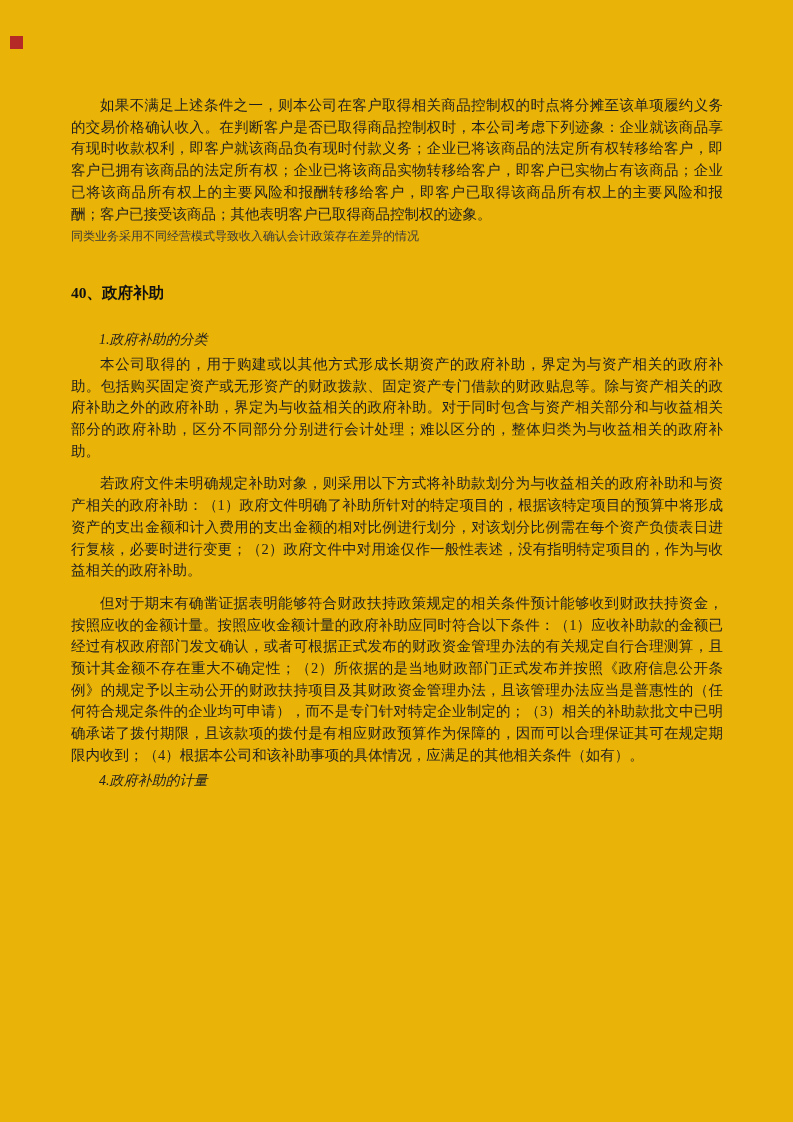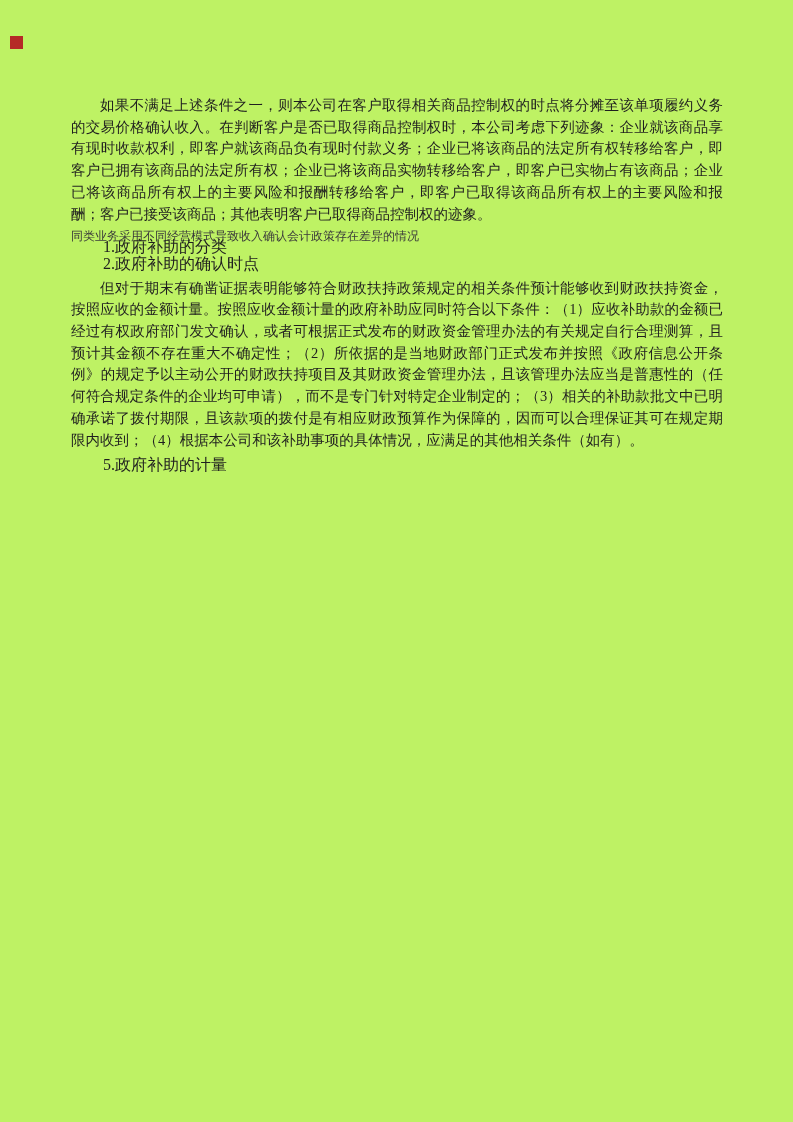"如果不满足上述条件之一，则本公司在客户取得相关商品控制权的时点将分摊至该单项履约" .page { background: #bef264 -> #eab308 }
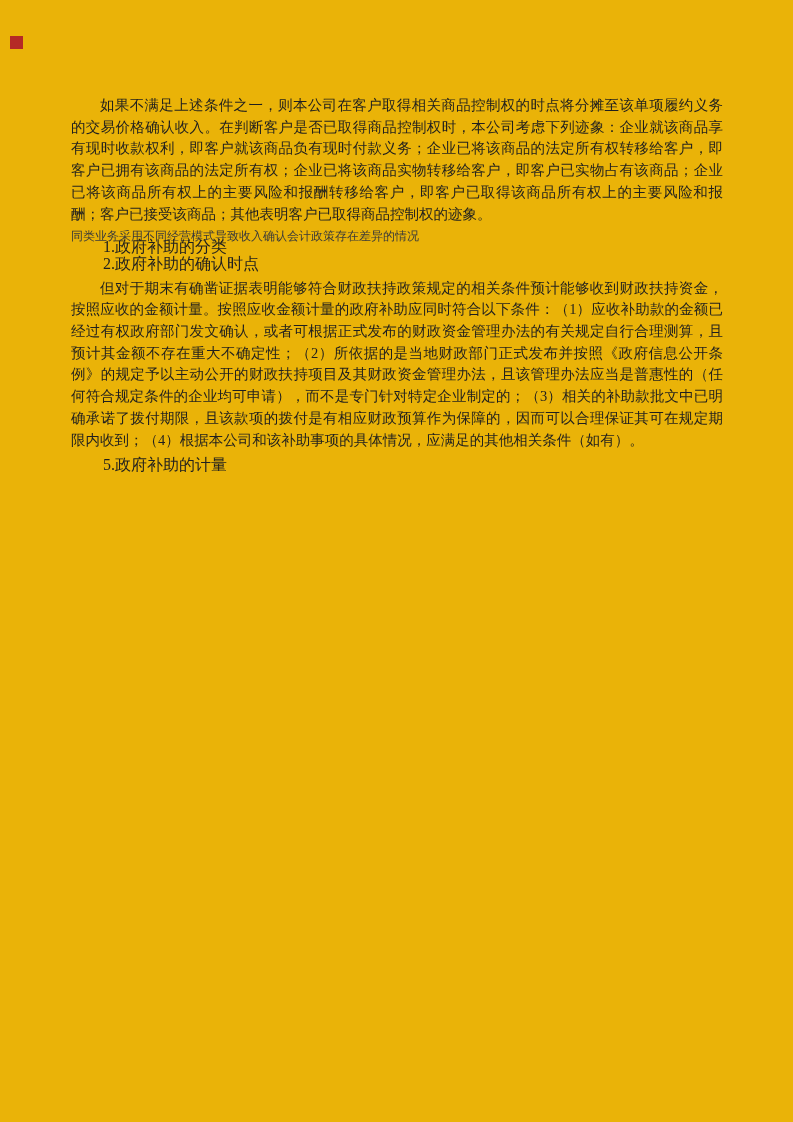"40、政府补助" h2.heading { html: none -> <h2>40、政府补助</h2> }
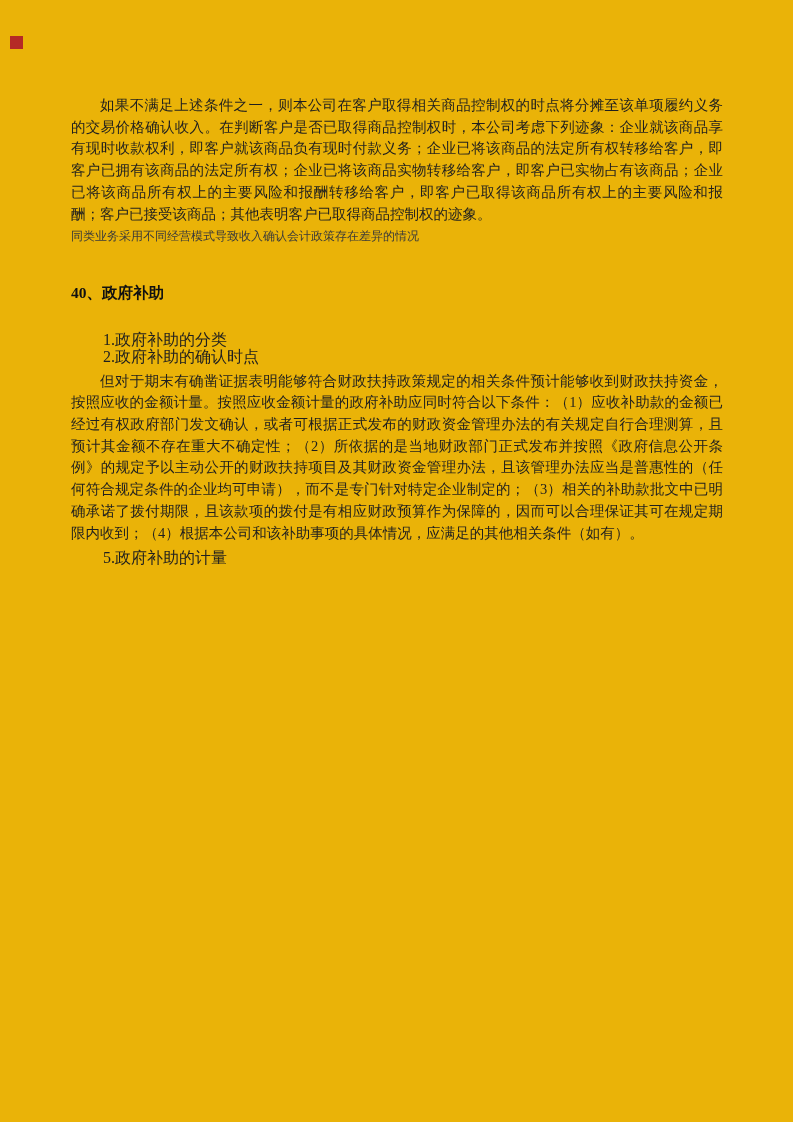"1.政府补助的分类" .sub { font-size: 16px -> 14px; font-style: none -> italic }
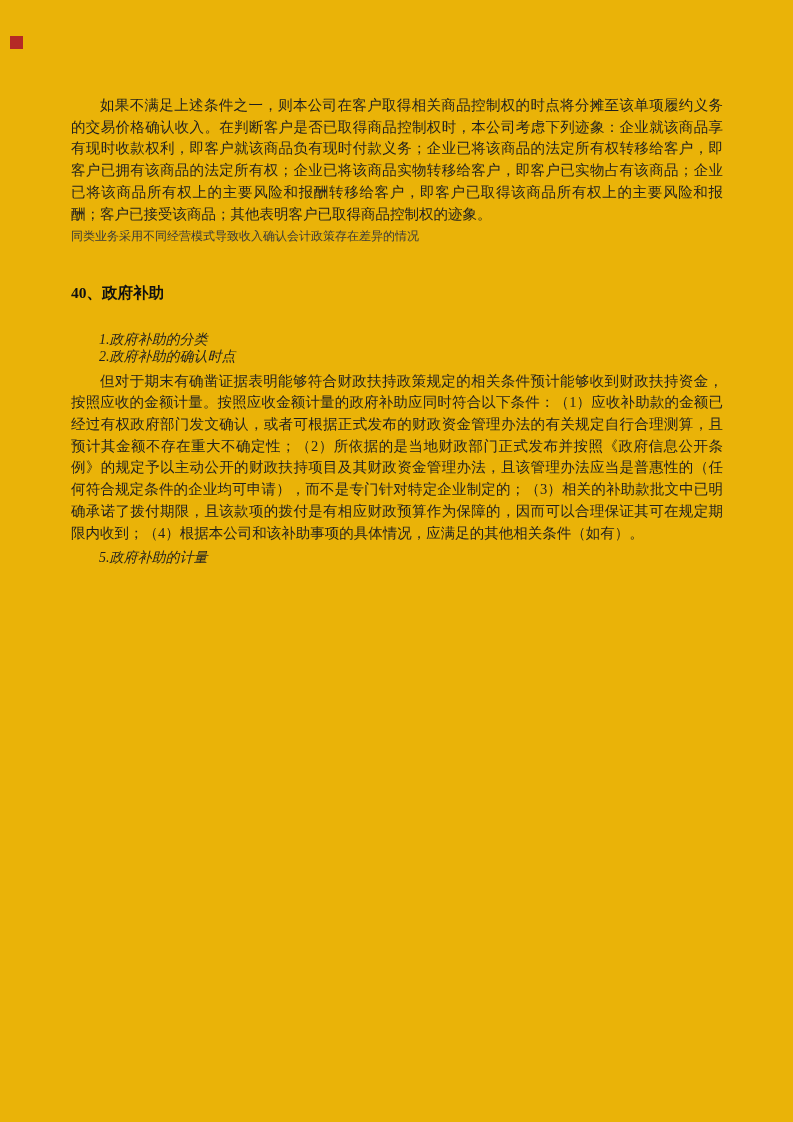"本公司取得的，用于购建或以其他方式形成长期资产的政府补助，界定为与资产相关的政府" p.para { html: none -> <p>本公司取得的，用于购建或以其他方式形成长期资产的政府补助，界定为与资产相关的政府补助。包括购买固定资产或无形资产的财政拨款、固定资产专门借款的财政贴息等。除与资产相关的政府补助之外的政府补助，界定为与收益相关的政府补助。对于同时包含与资产相关部分和与收益相关部分的政府补助，区分不同部分分别进行会计处理；难以区分的，整体归类为与收益相关的政府补助。</p> }
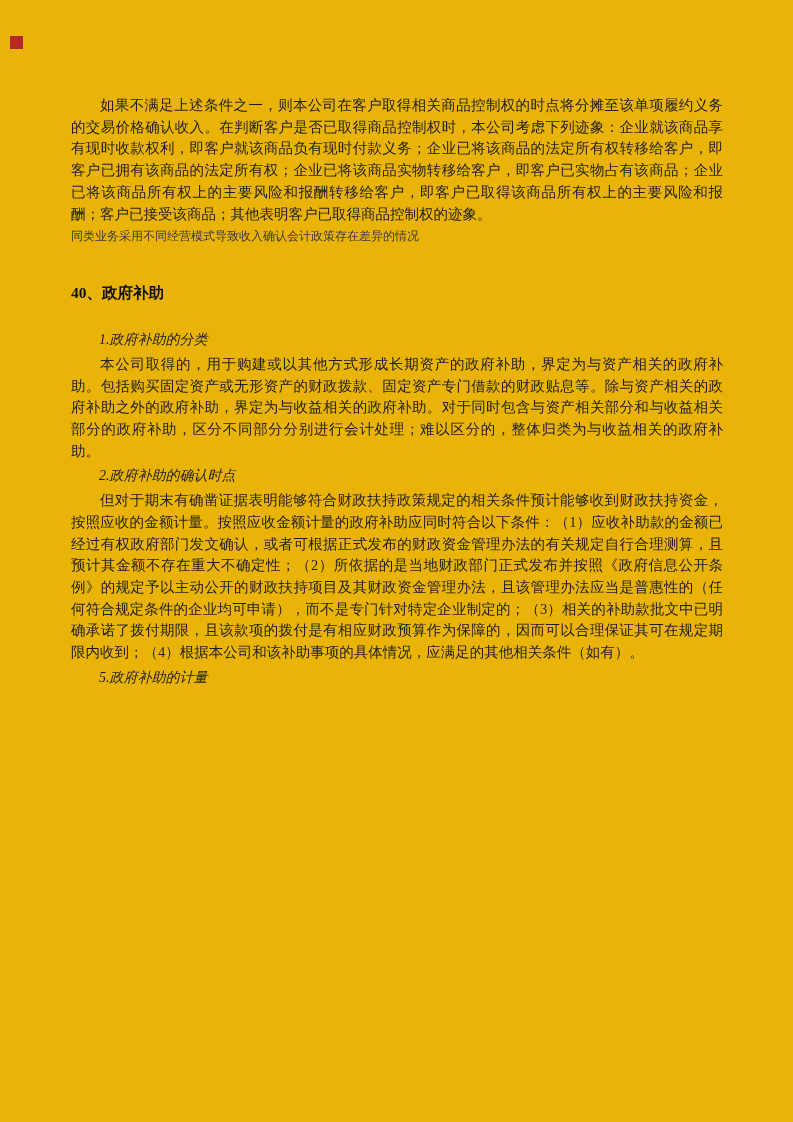"若政府文件未明确规定补助对象，则采用以下方式将补助款划分为与收益相关的政府补助和" p.para { html: none -> <p>若政府文件未明确规定补助对象，则采用以下方式将补助款划分为与收益相关的政府补助和与资产相关的政府补助：（1）政府文件明确了补助所针对的特定项目的，根据该特定项目的预算中将形成资产的支出金额和计入费用的支出金额的相对比例进行划分，对该划分比例需在每个资产负债表日进行复核，必要时进行变更；（2）政府文件中对用途仅作一般性表述，没有指明特定项目的，作为与收益相关的政府补助。</p> }
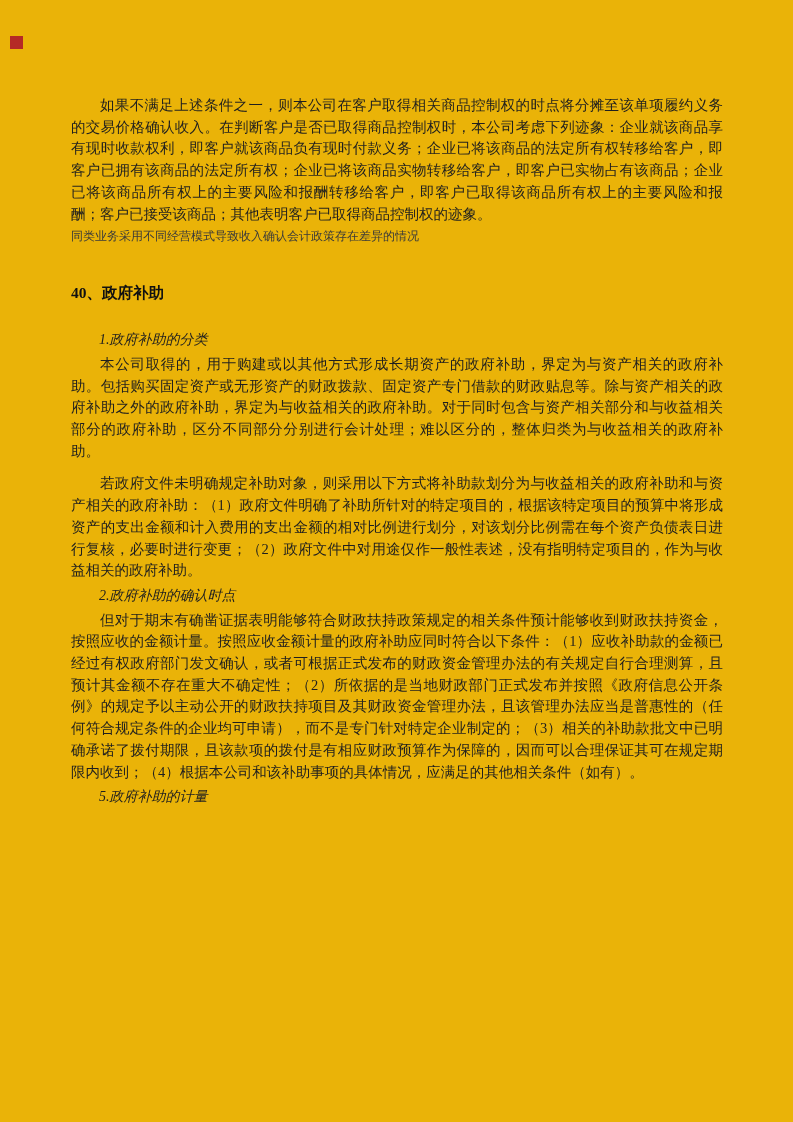"2.政府补助的确认时点" p.sub { html: <p>2.政府补助的确认时点</p> -> none }
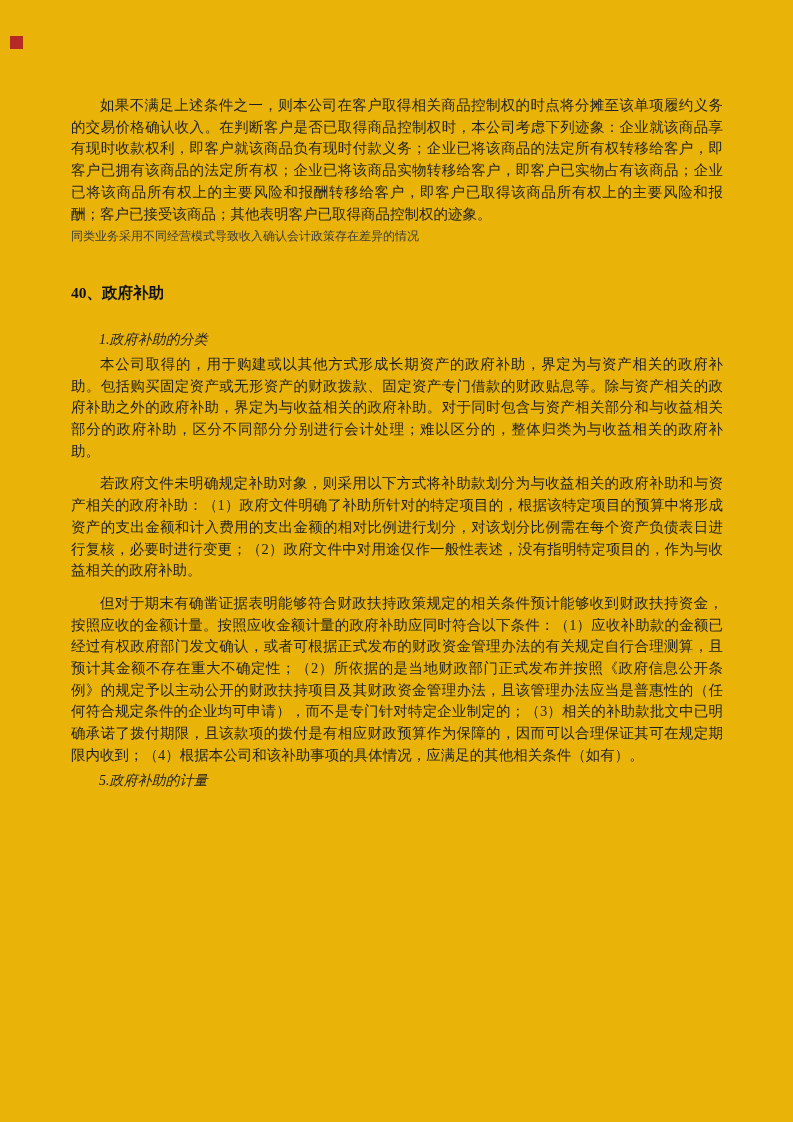"5.政府补助的计量" p.sub { text: 5 -> 4 }
